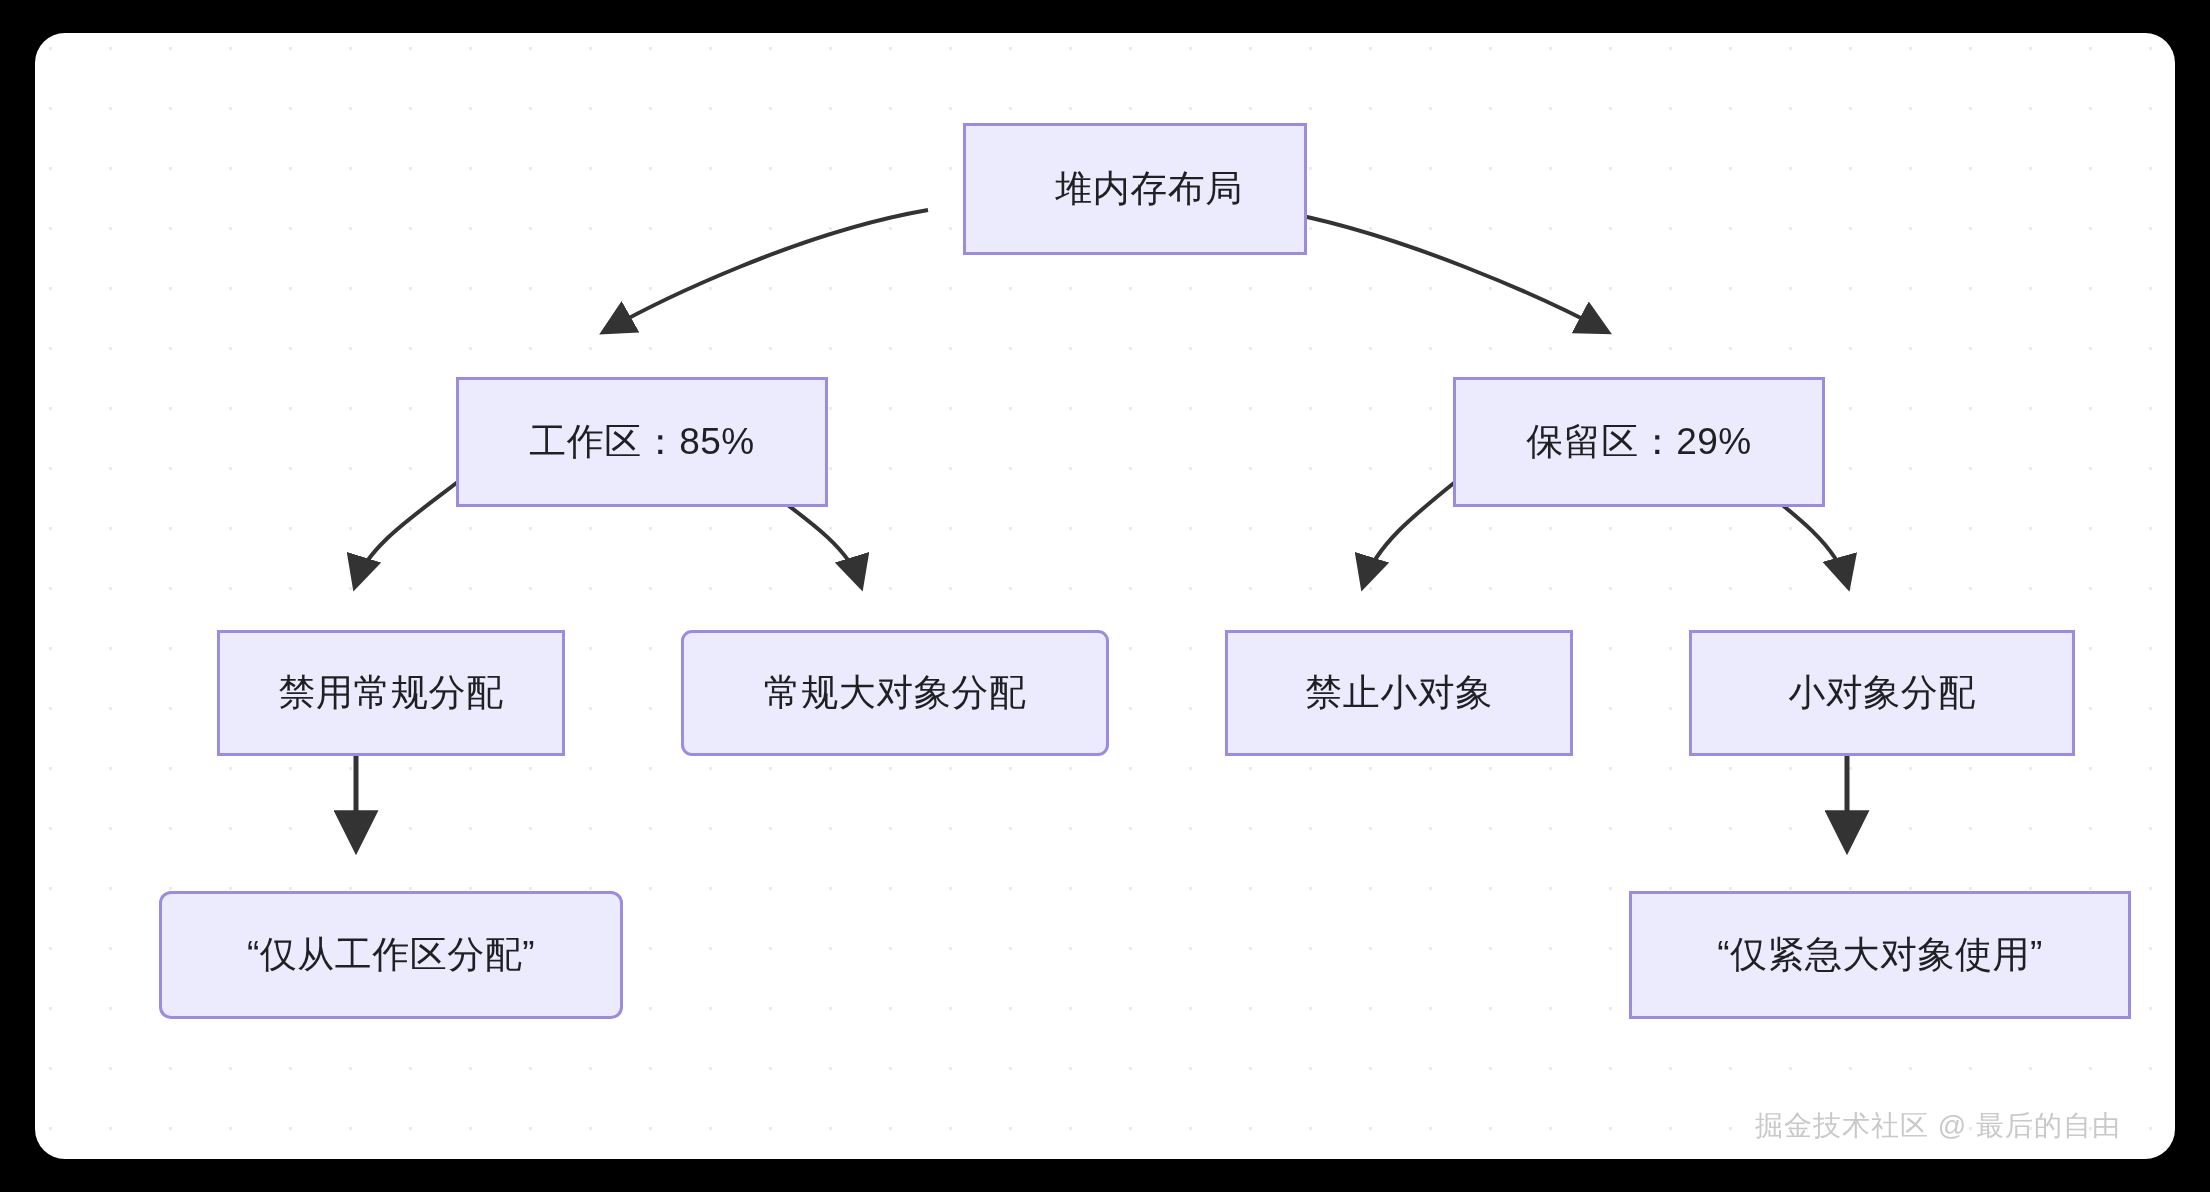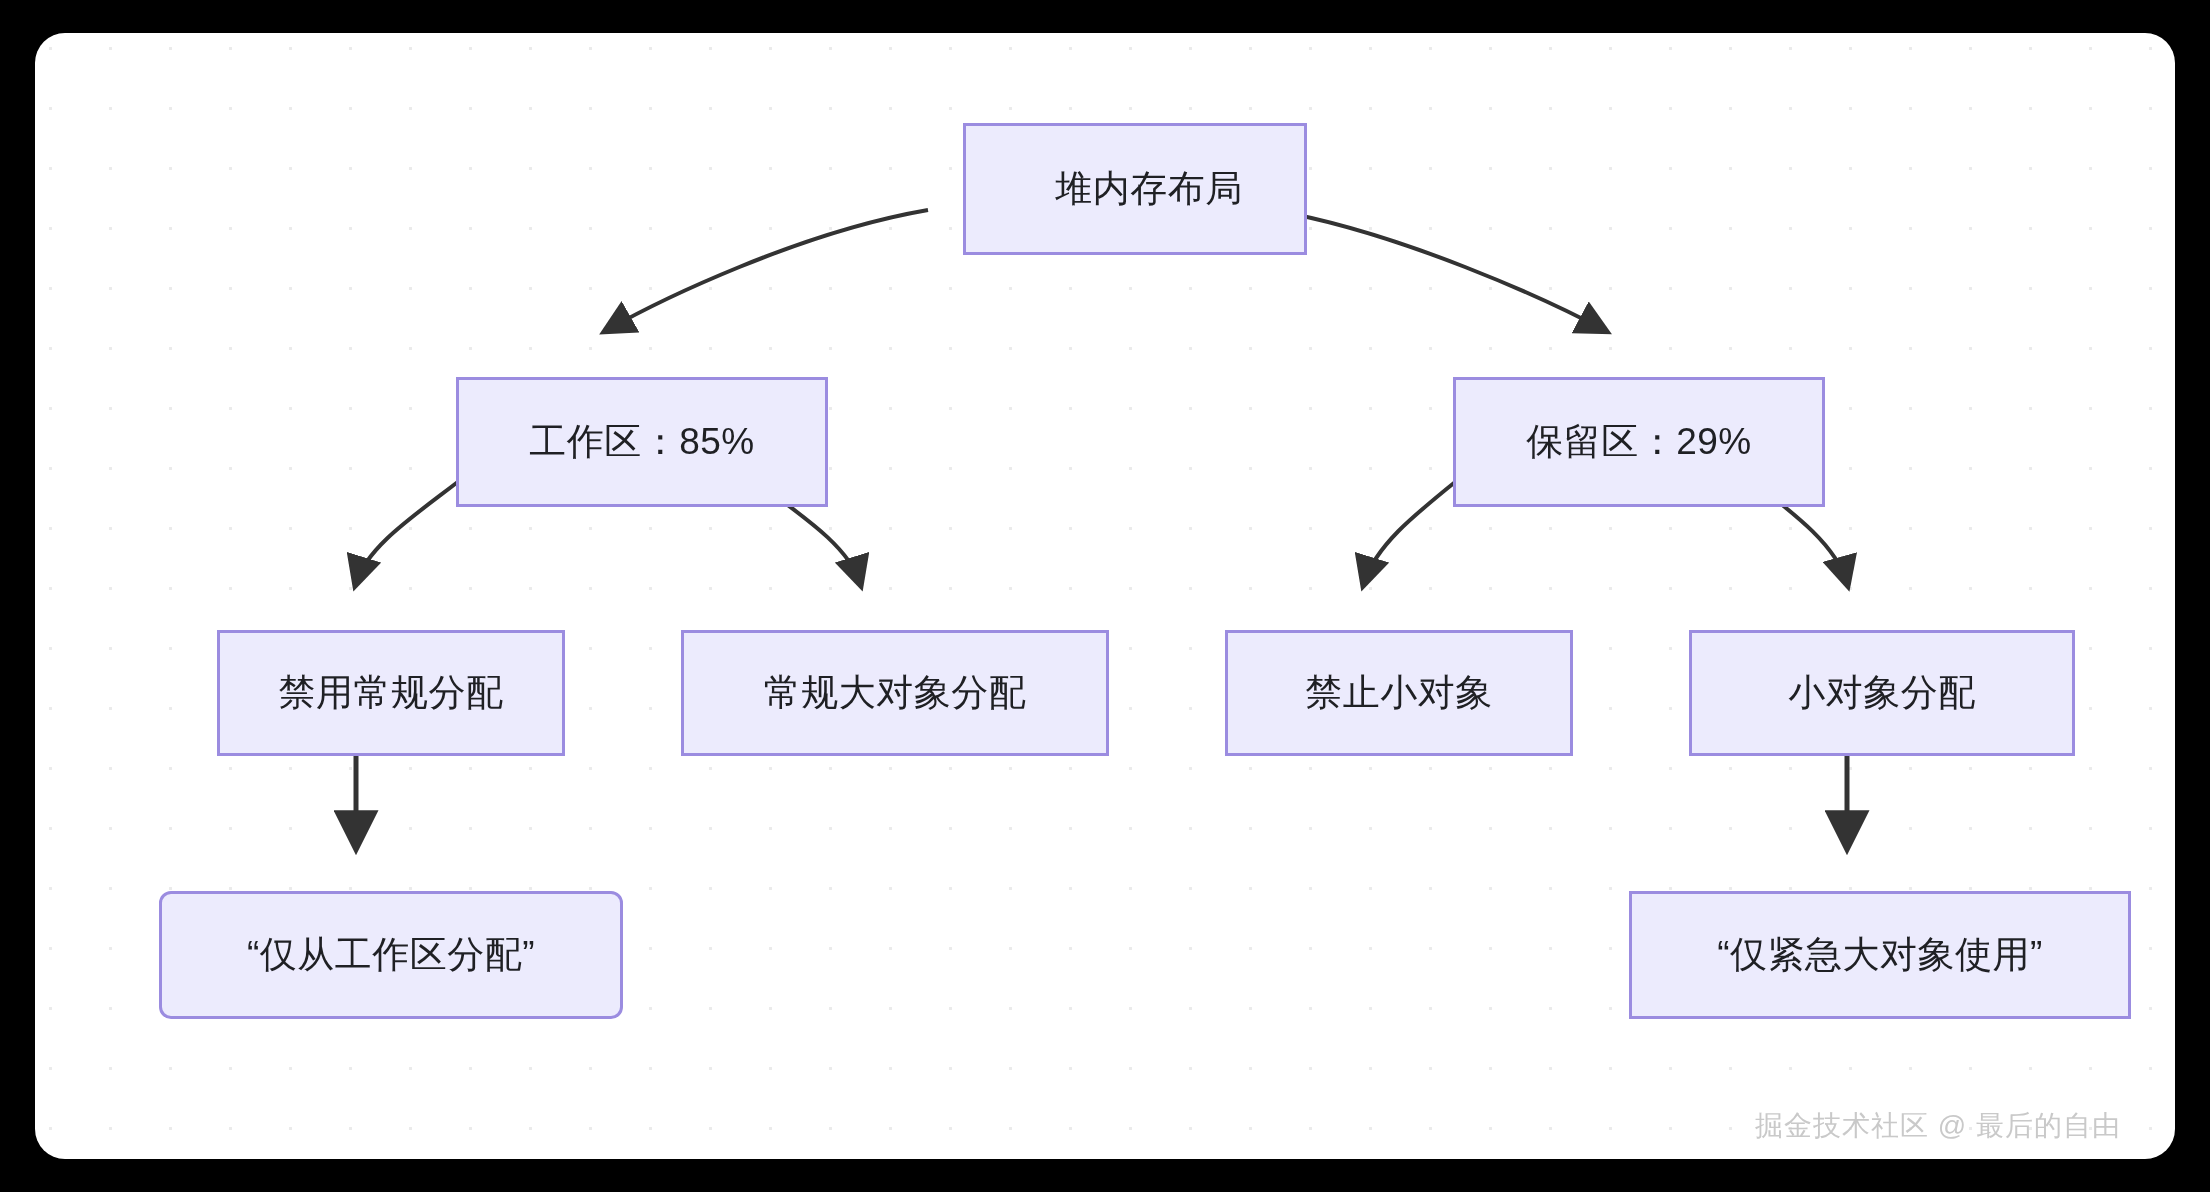"常规大对象分配" #node-largereg { border-radius: none -> 11px }
